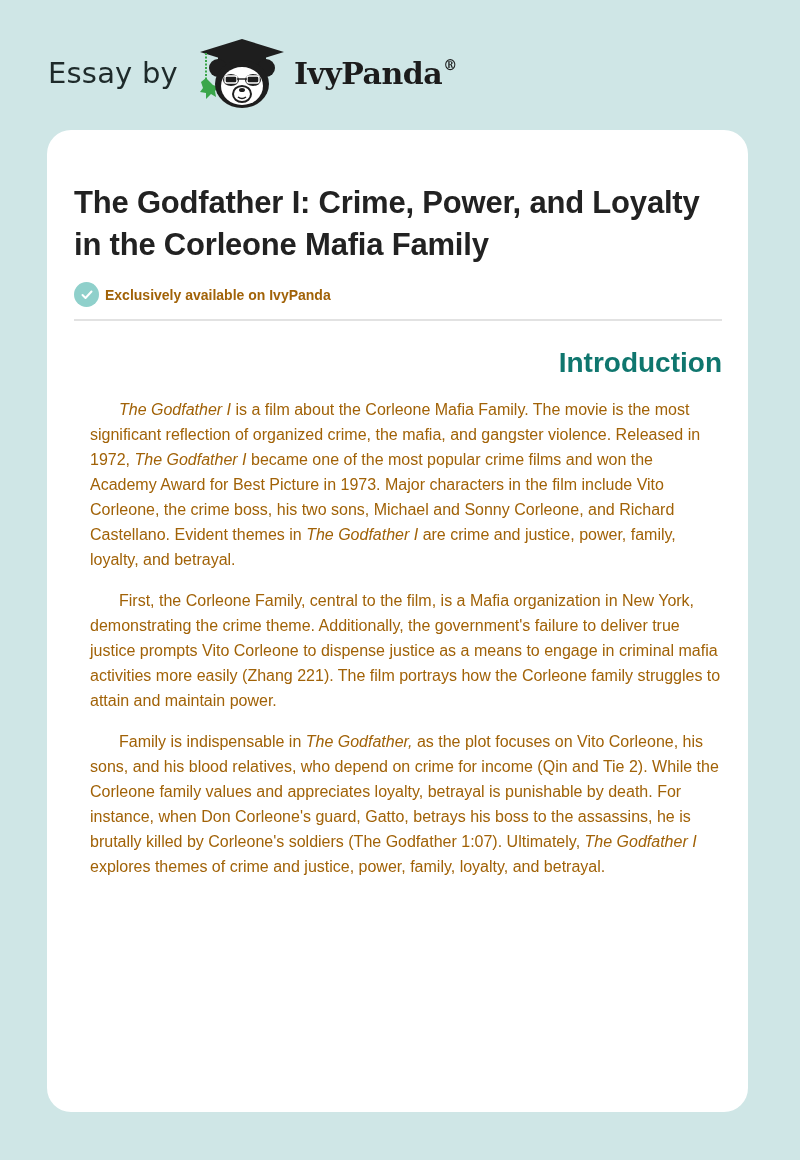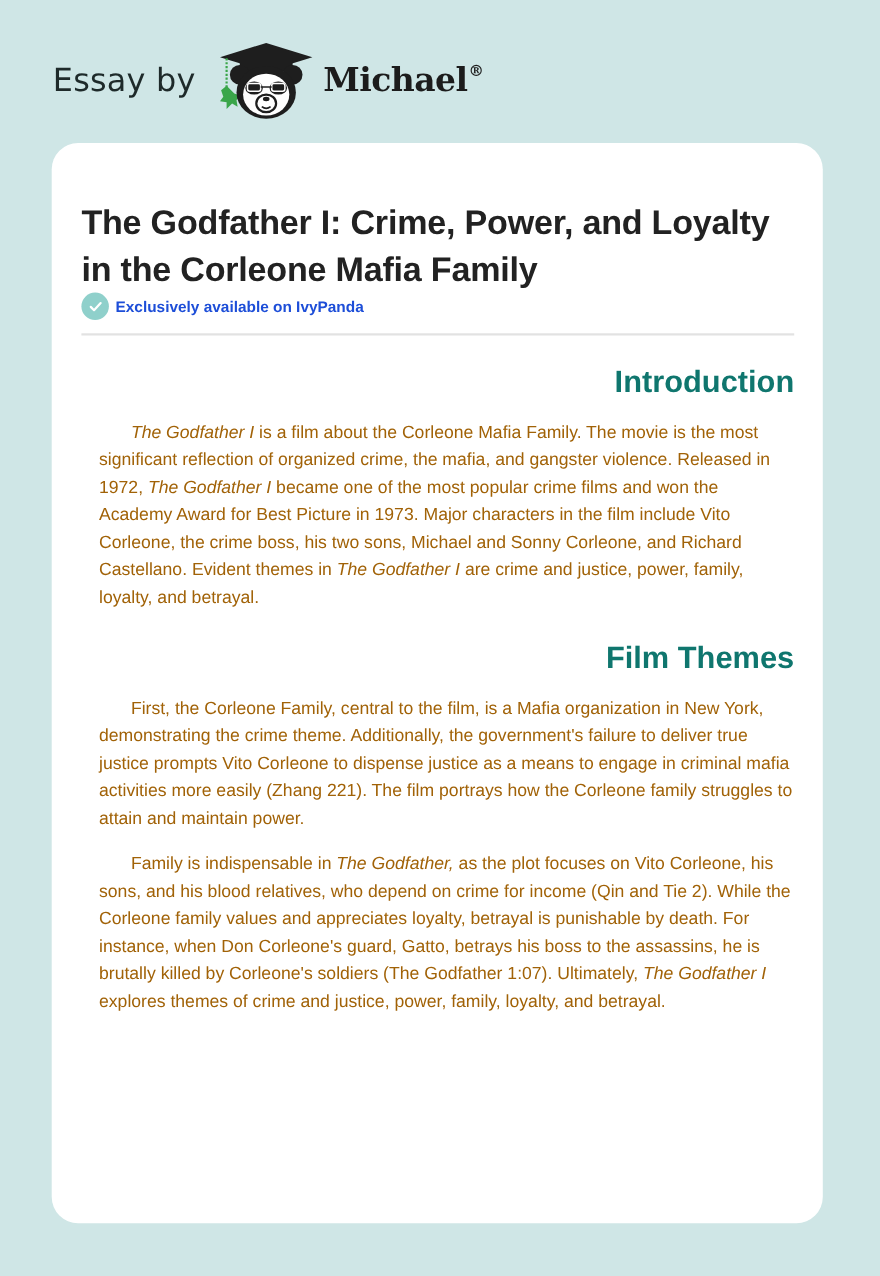"Michael" span { text: Michael -> IvyPanda }
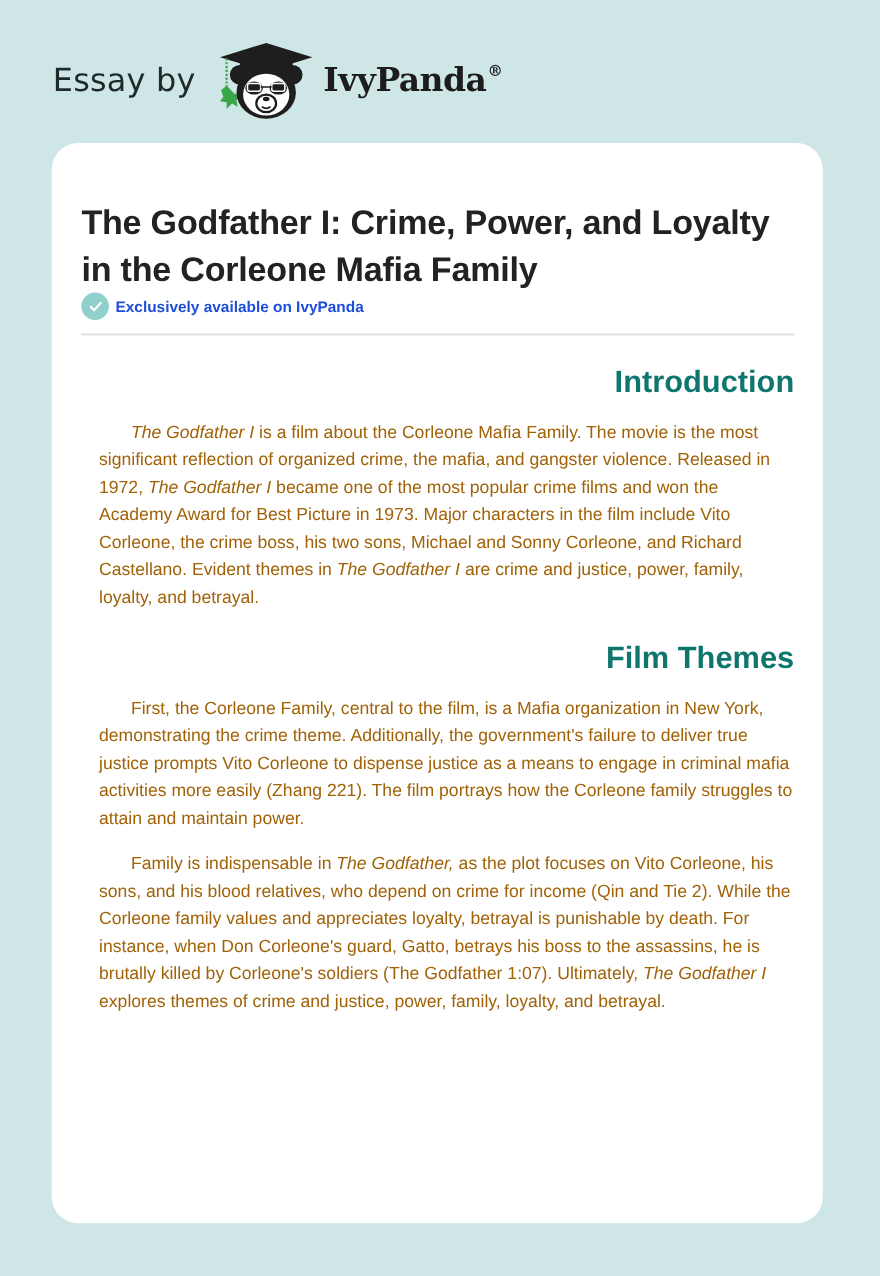"Exclusively available on IvyPanda" .exclusive { color: #1d4ed8 -> #a16207; margin-top: none -> 16px }
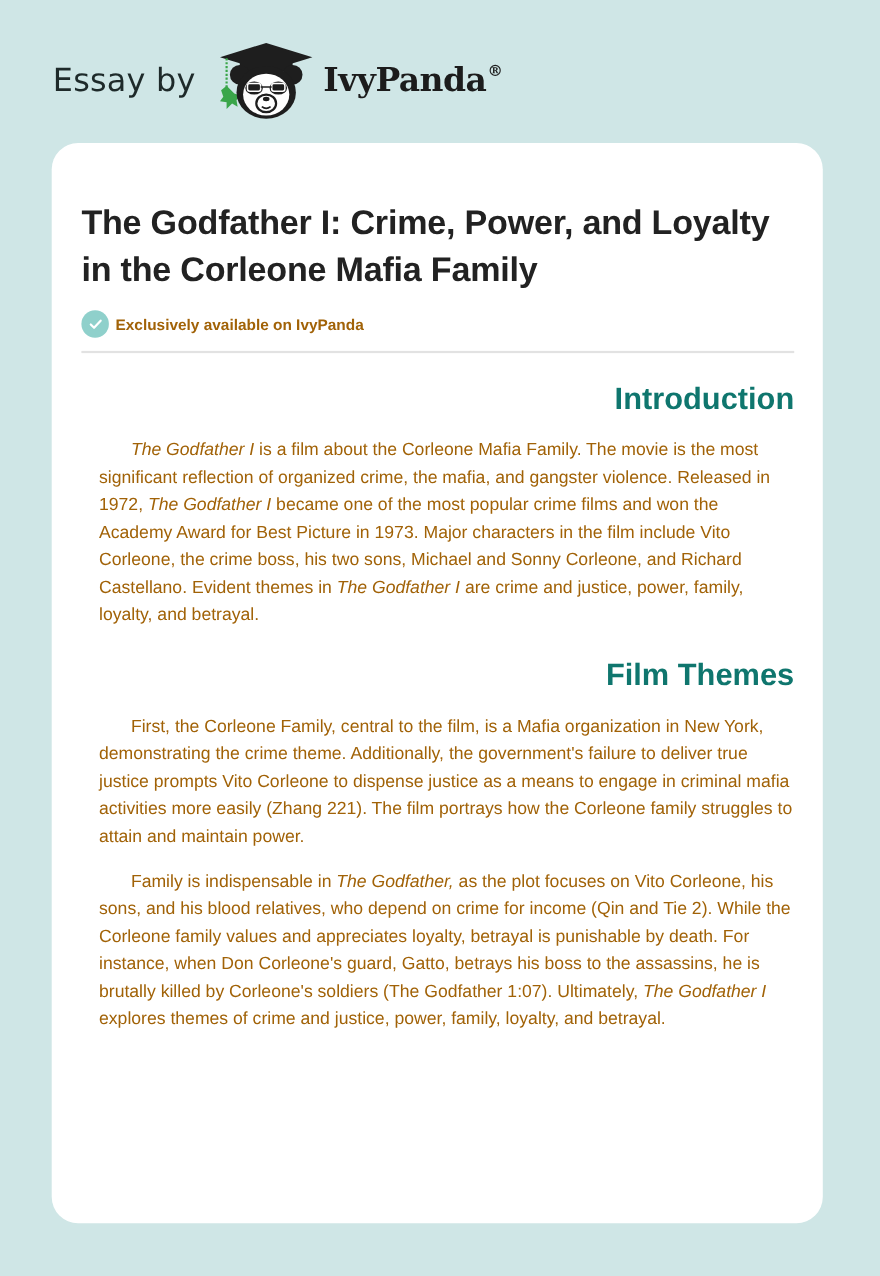"Film Themes" h2 { html: <h2>Film Themes</h2> -> none }
